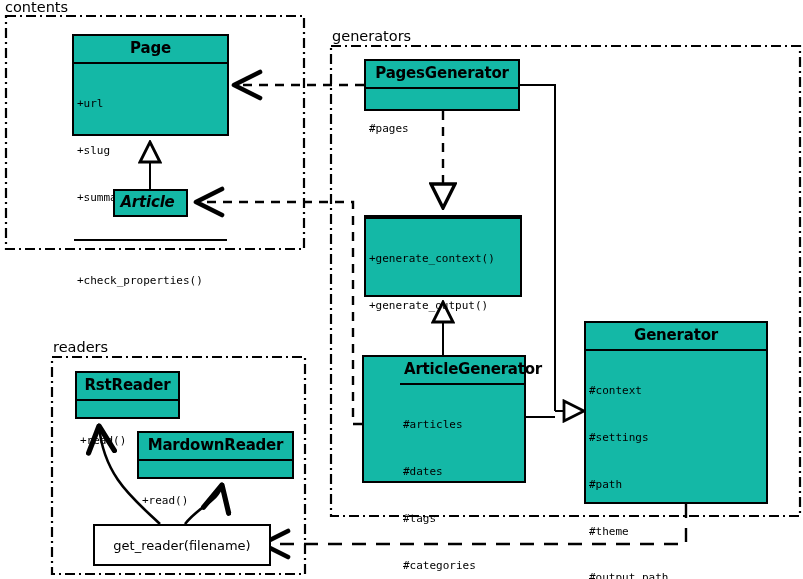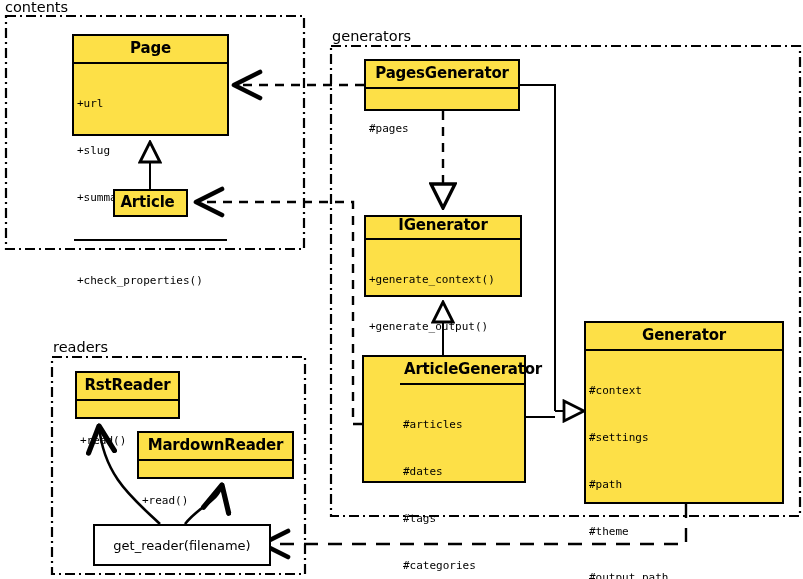"Page" .uml-box { background: #fde047 -> #14b8a6 }
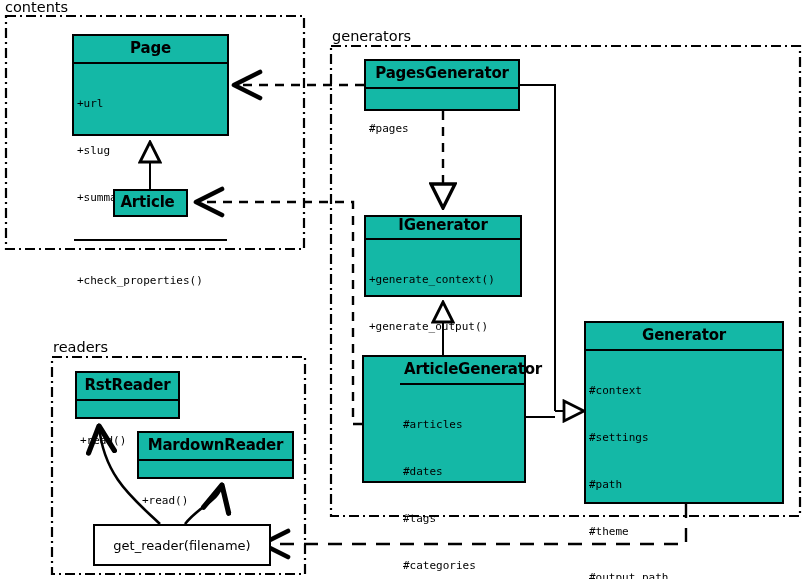"Article" div.uml-name { font-style: none -> italic }
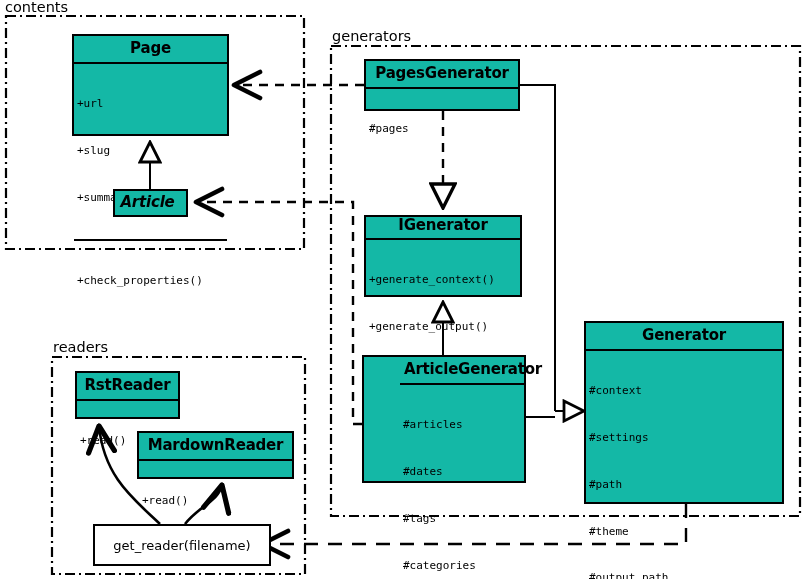"IGenerator" div.uml-name { html: <div>IGenerator</div> -> none }
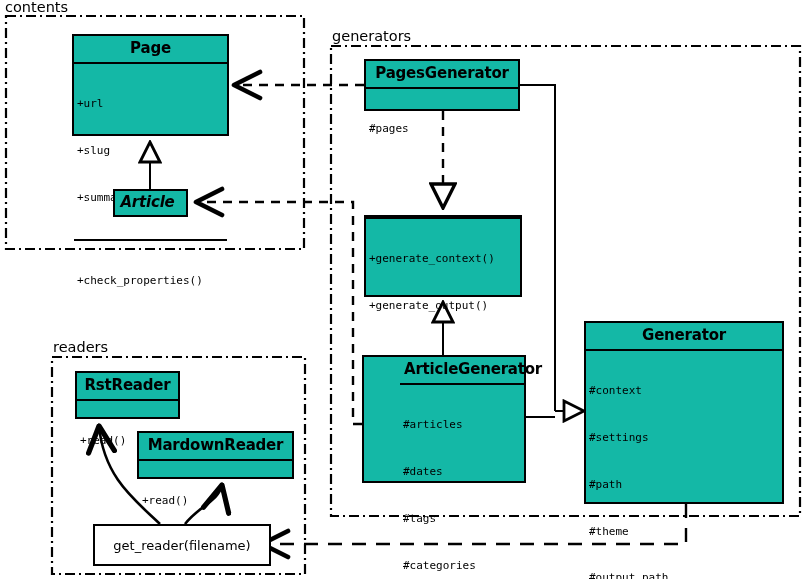"Generator" div.uml-box { width: 200px -> 184px }
